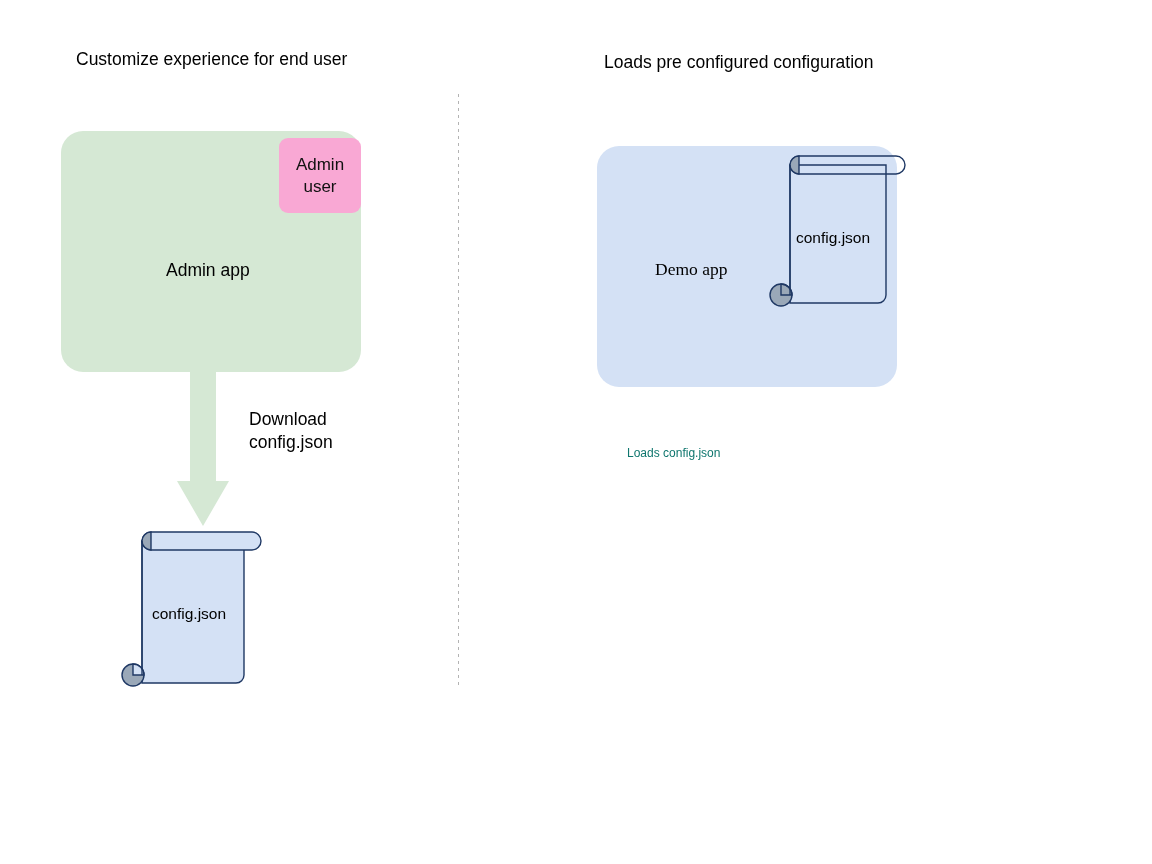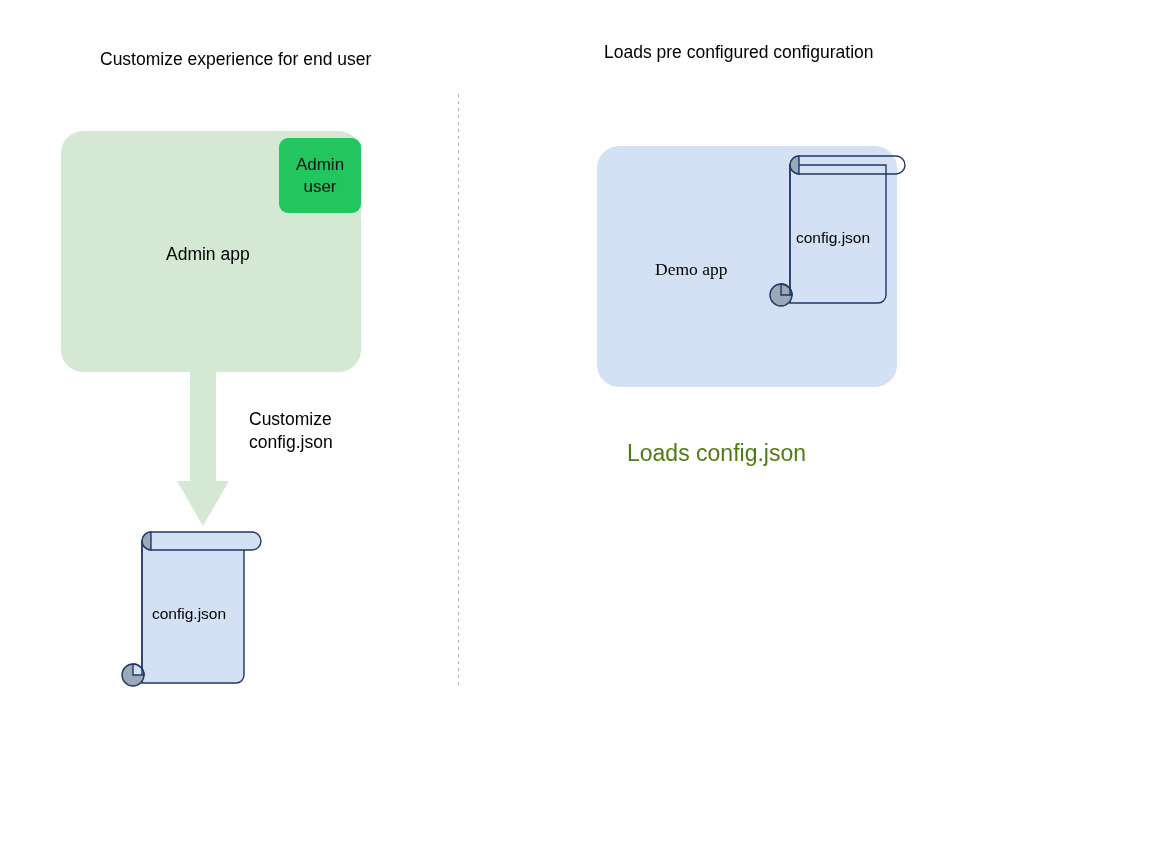"Customize experience for end user" #heading-left { margin-left: 24px -> none }
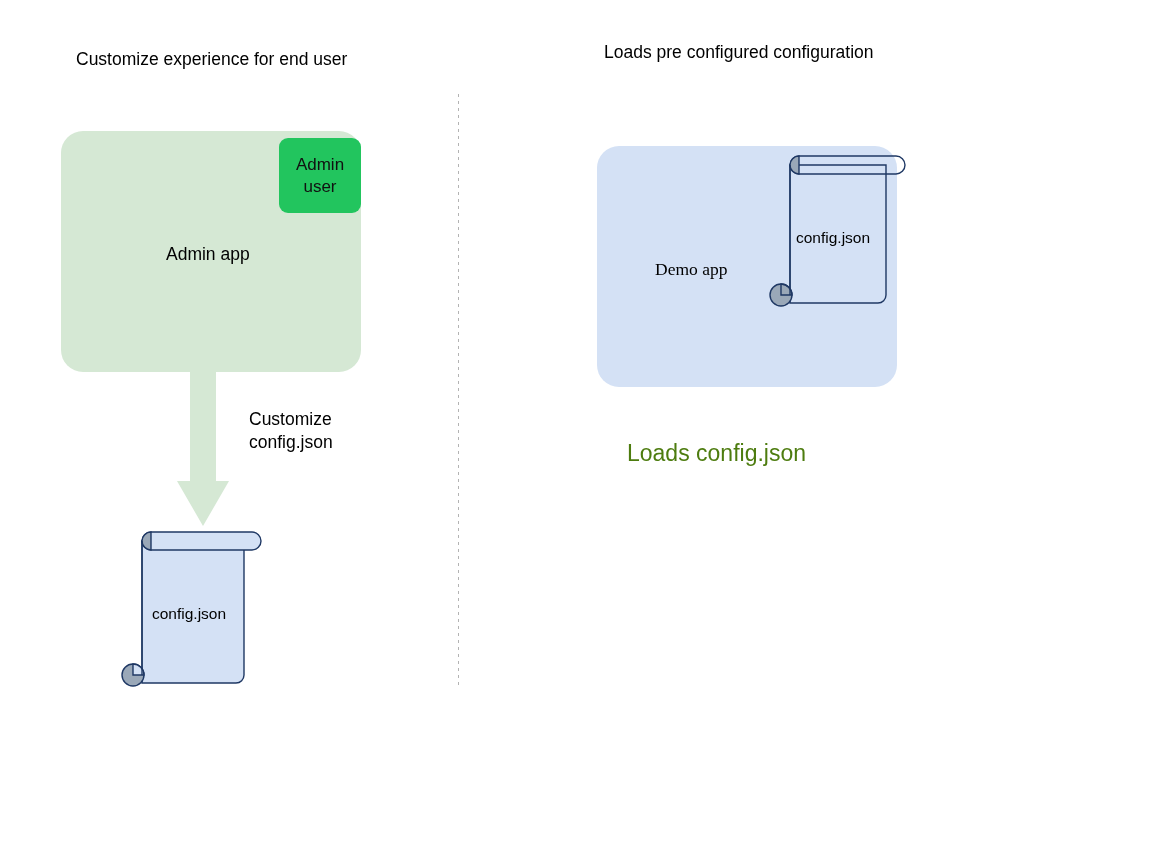"Loads pre configured configuration" #heading-right { top: 42px -> 52px }
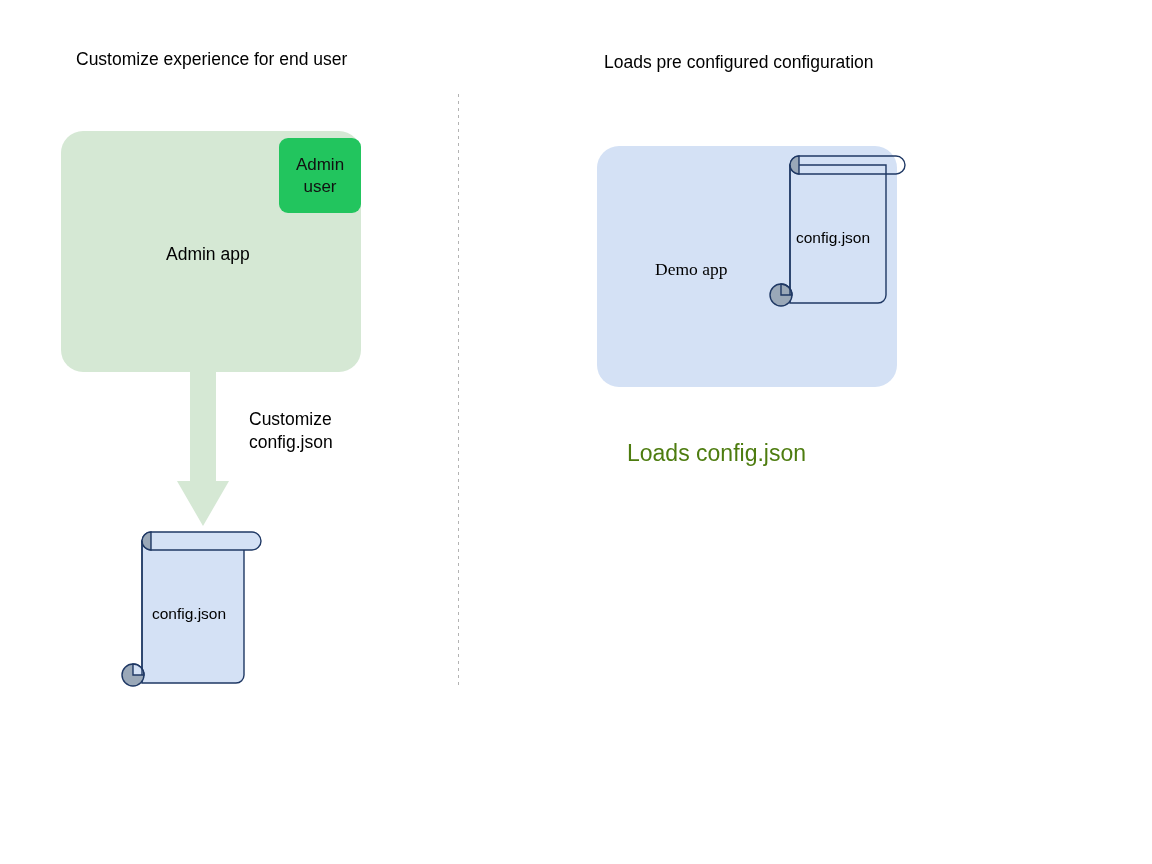"Admin" #admin-panel-chip { background: #22c55e -> #f9a8d4 }
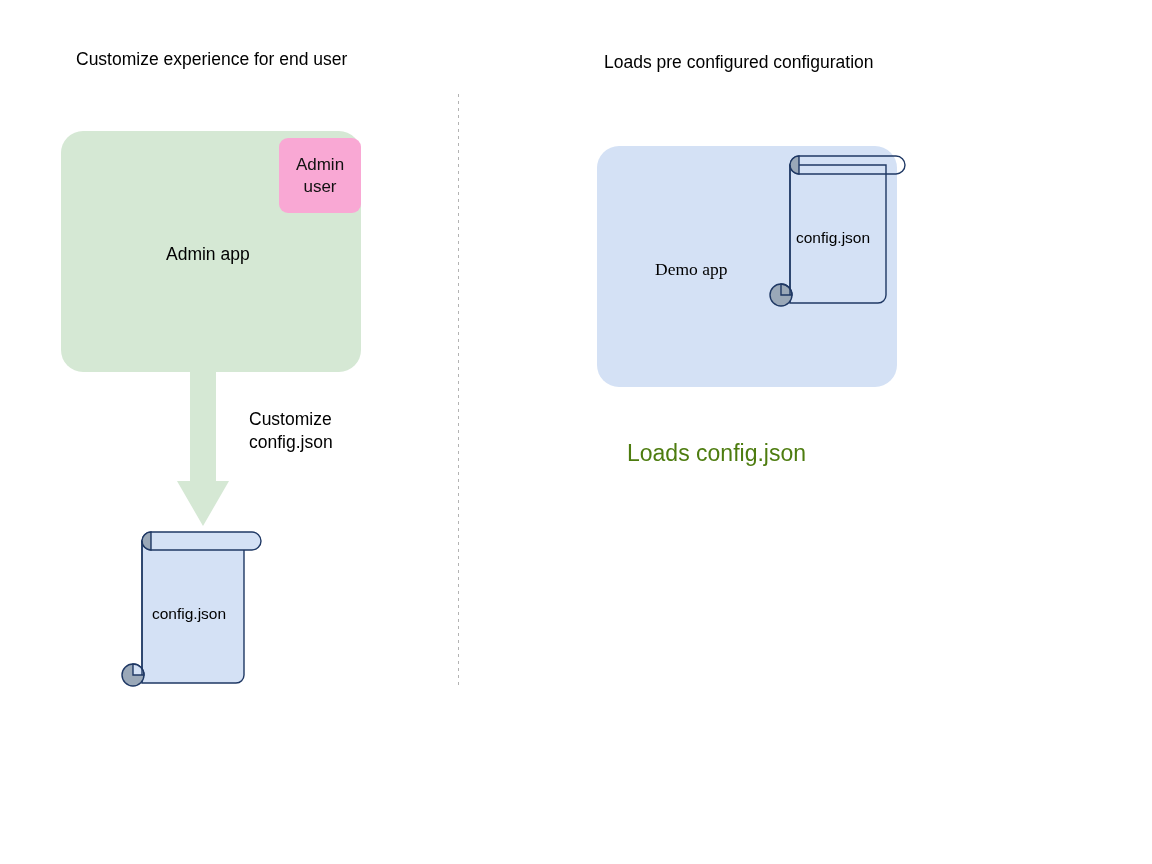"Admin app" #admin-app-label { top: 244px -> 260px }
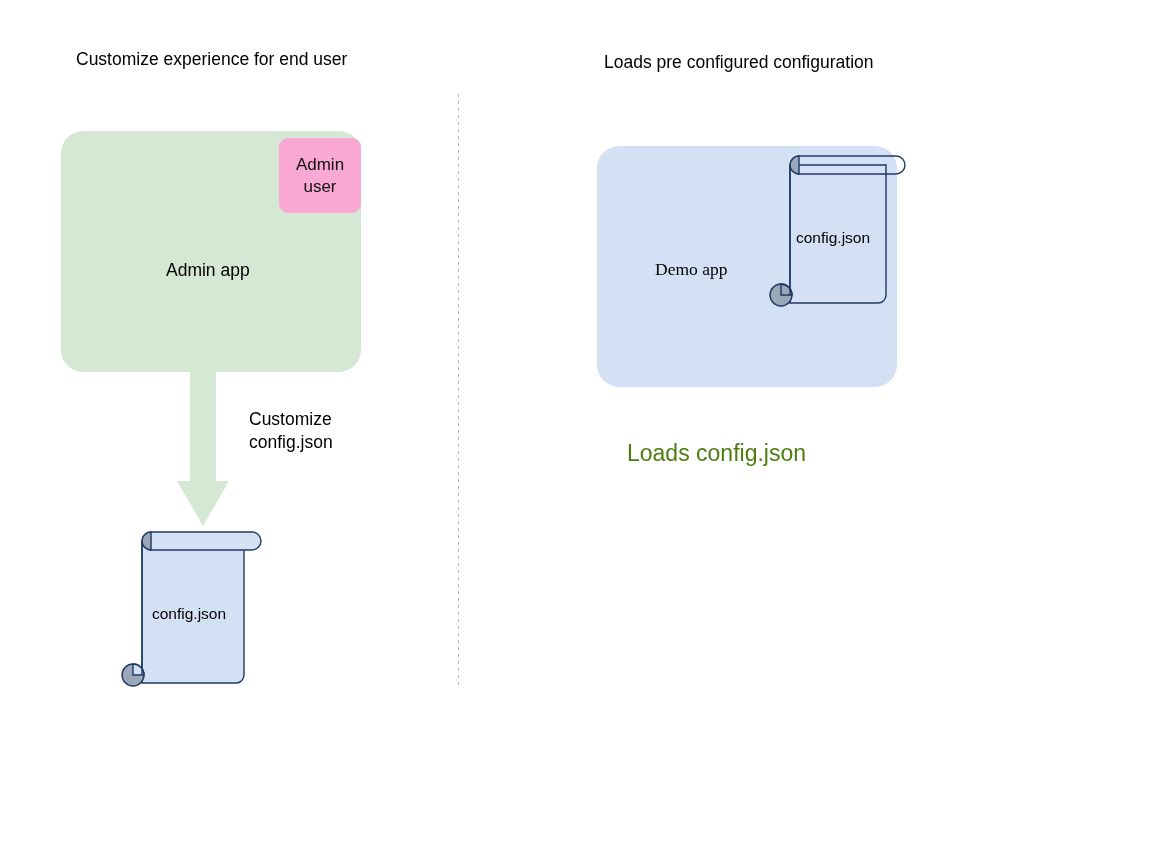"Customize" span { text: Customize -> Download }
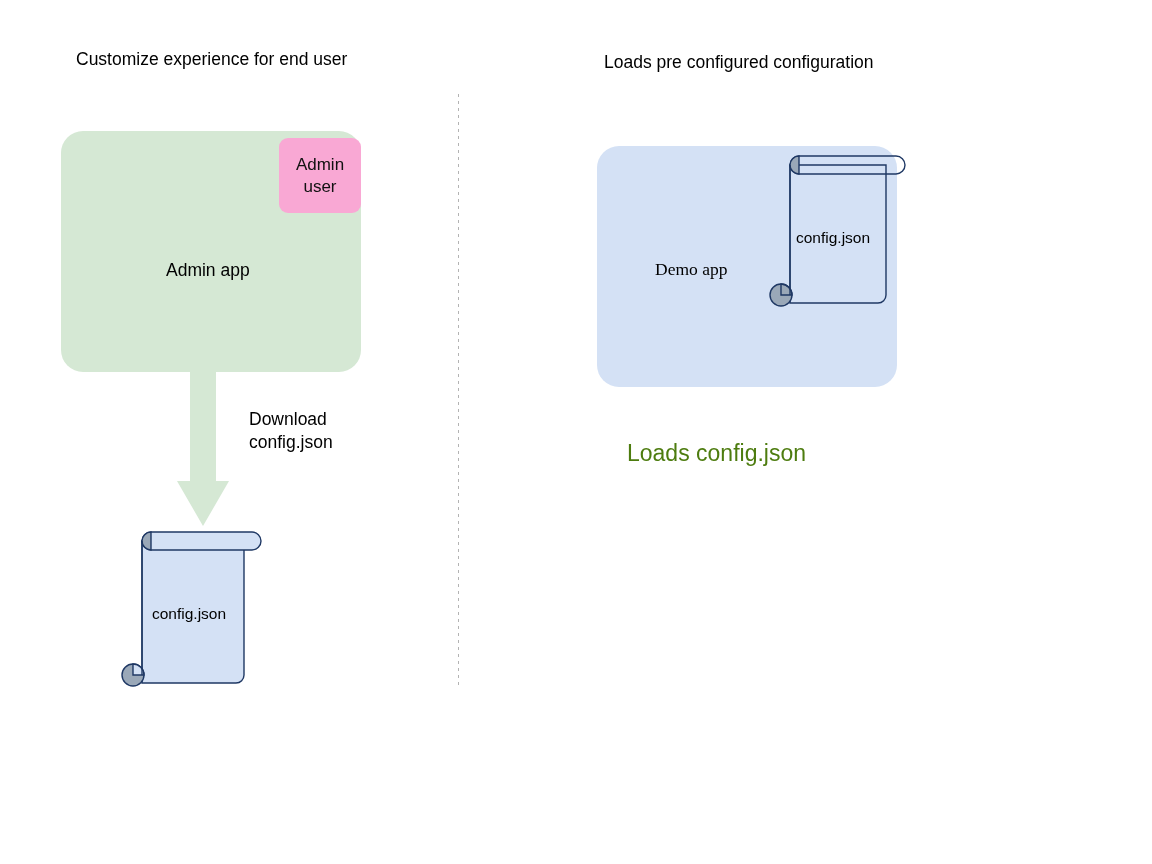"Loads config.json" #loads-caption { color: #4d7c0f -> #0f766e; font-size: 23px -> 12px }
